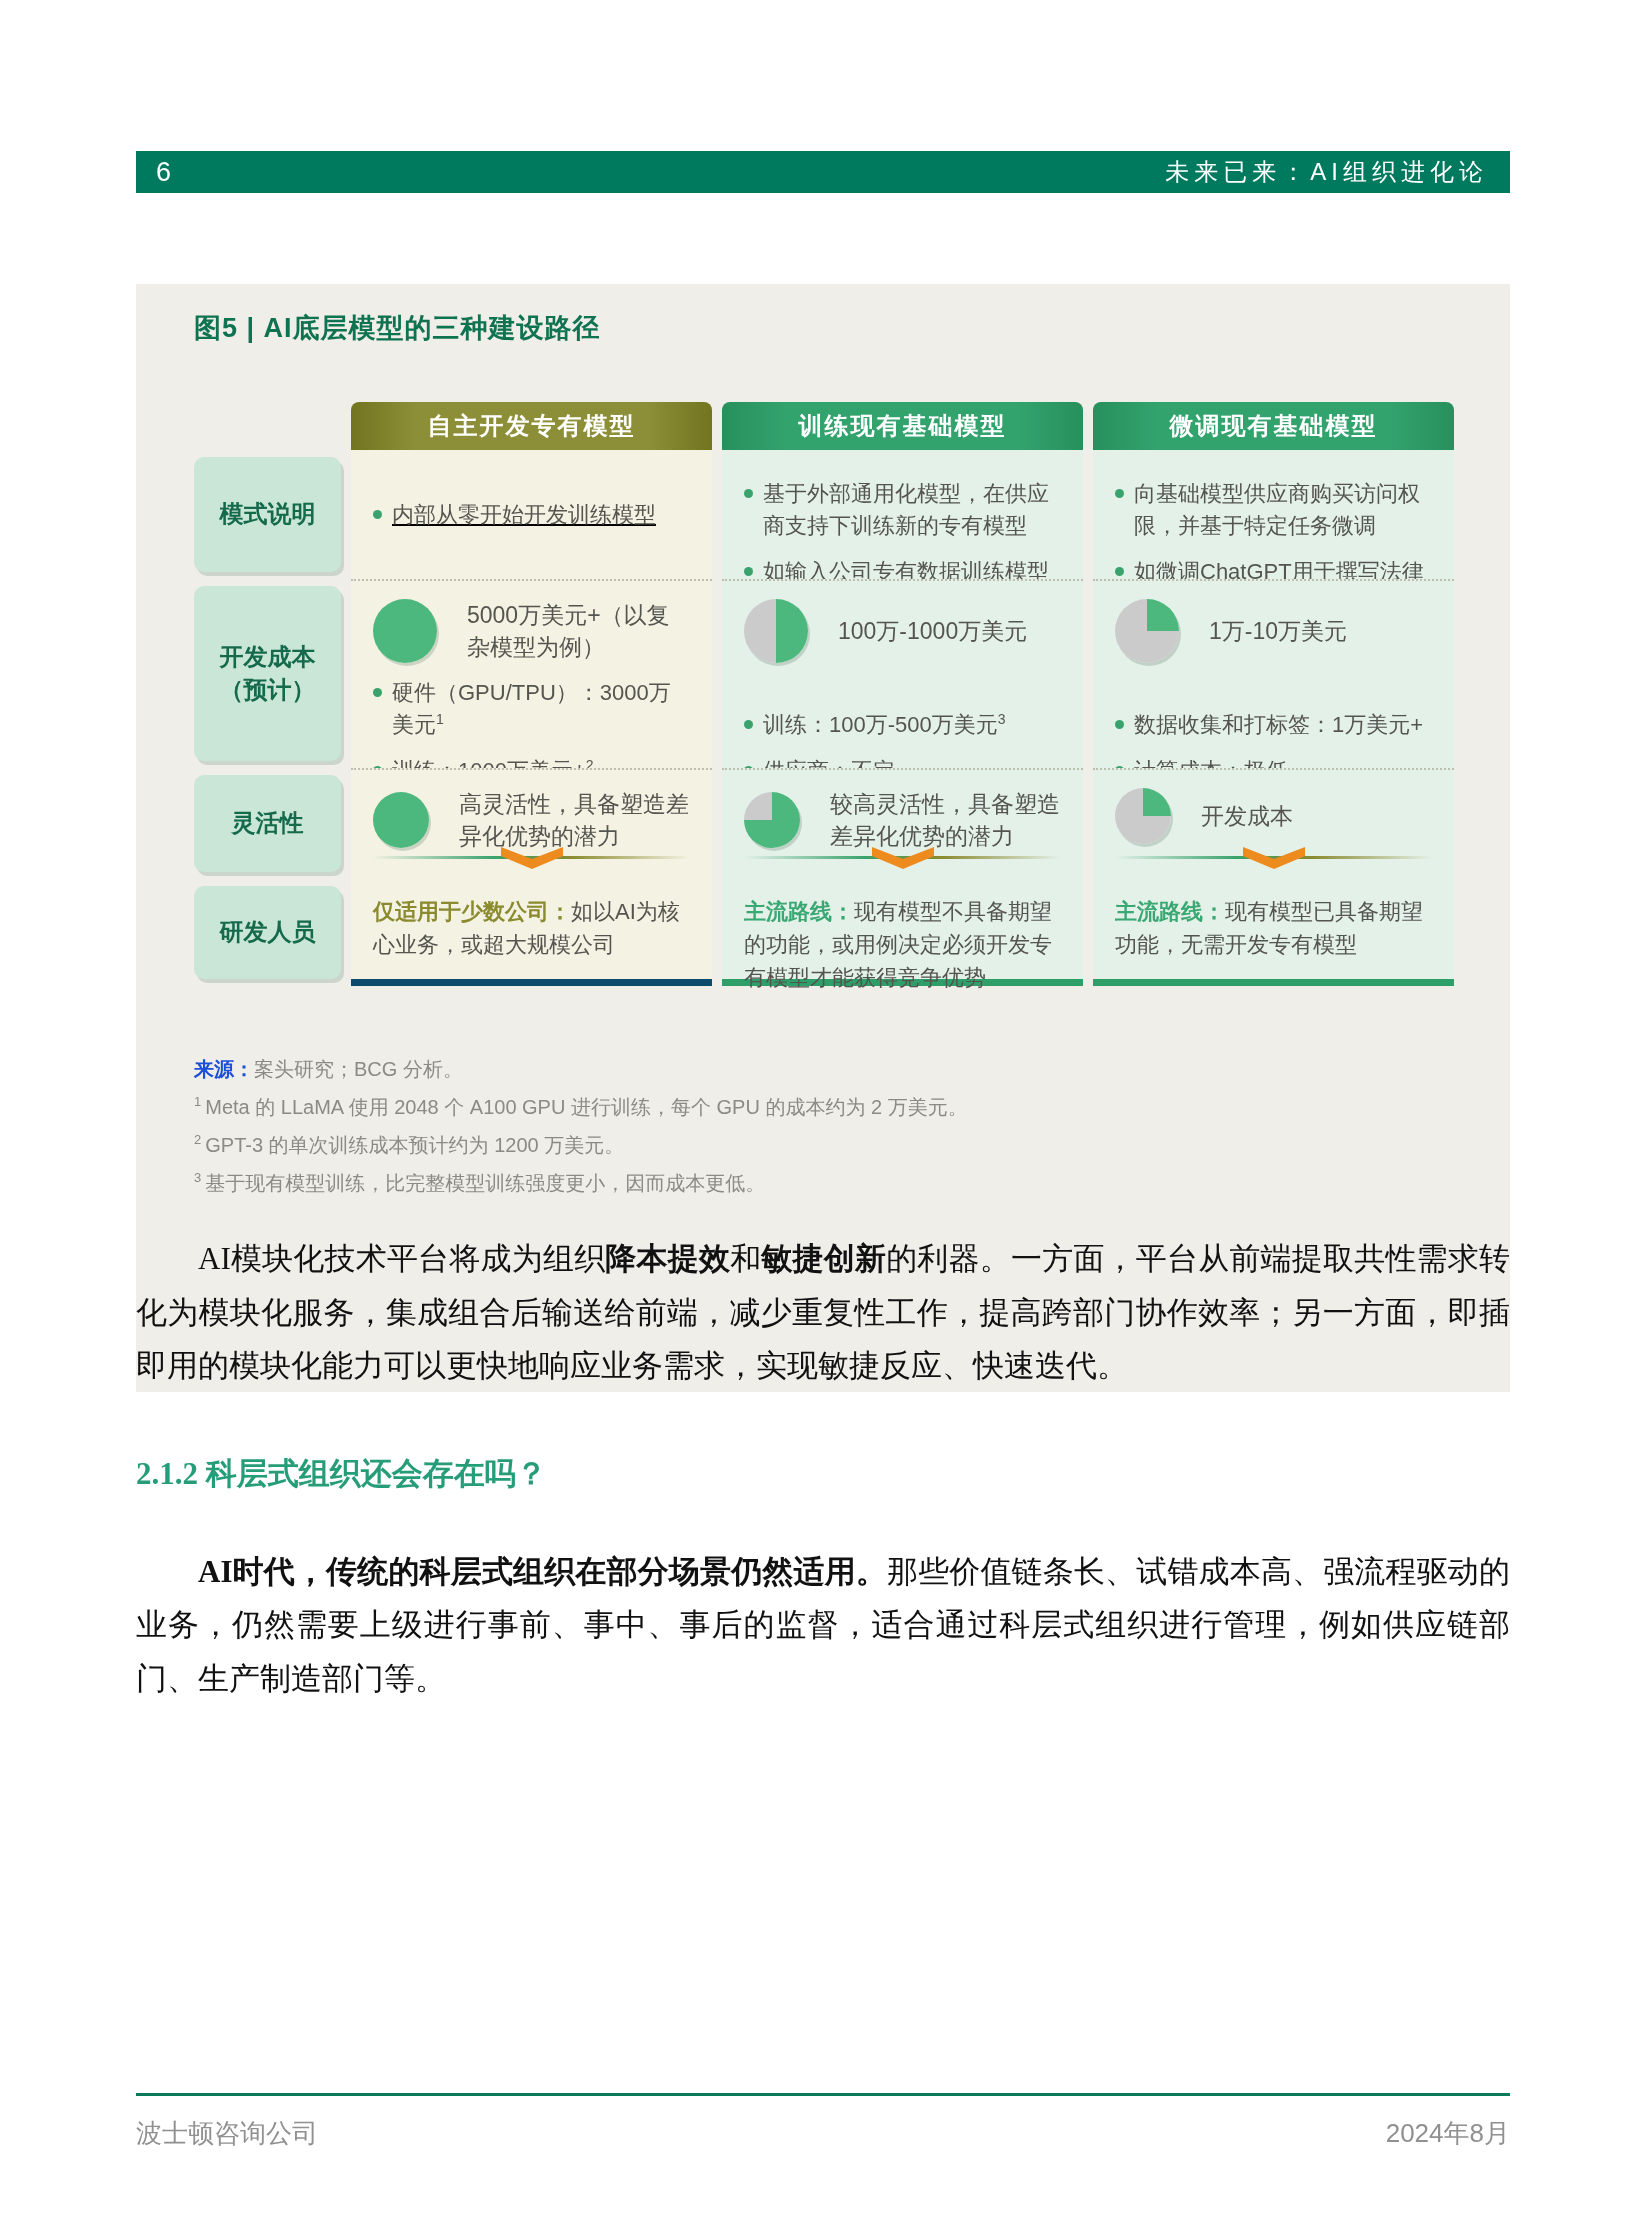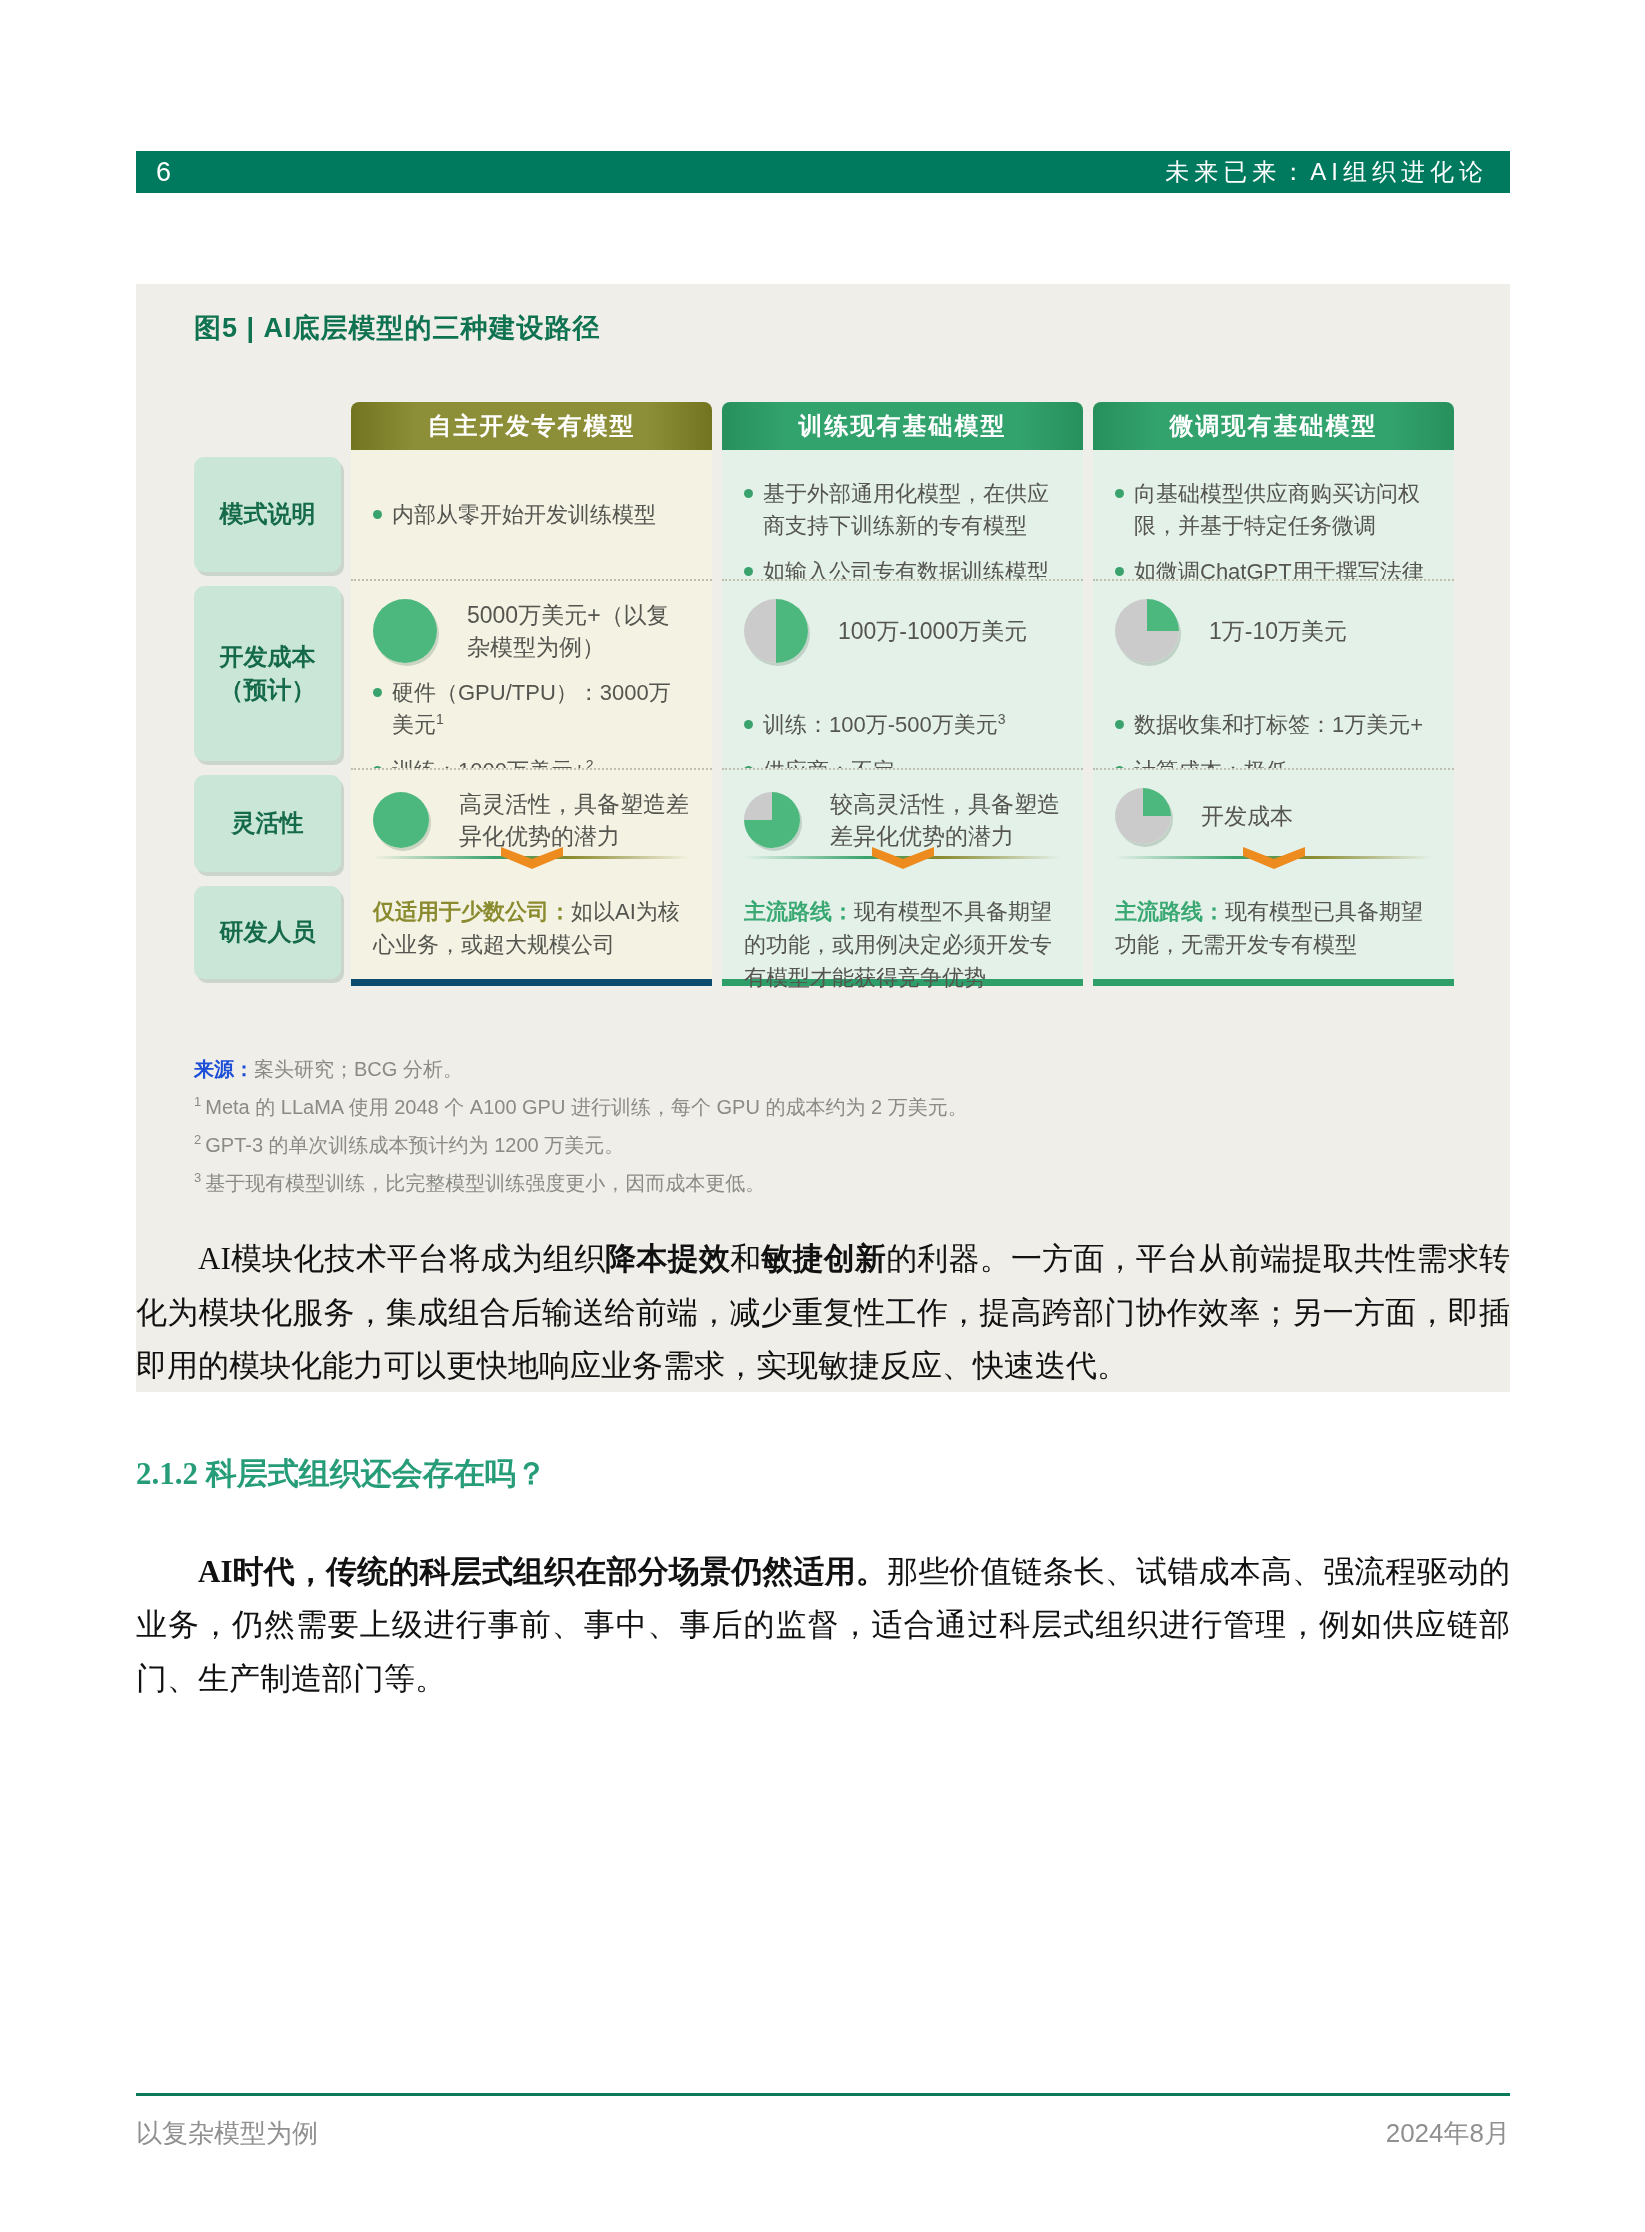"内部从零开始开发训练模型" .mode-cell.center-one .bullet { text-decoration: none -> underline }
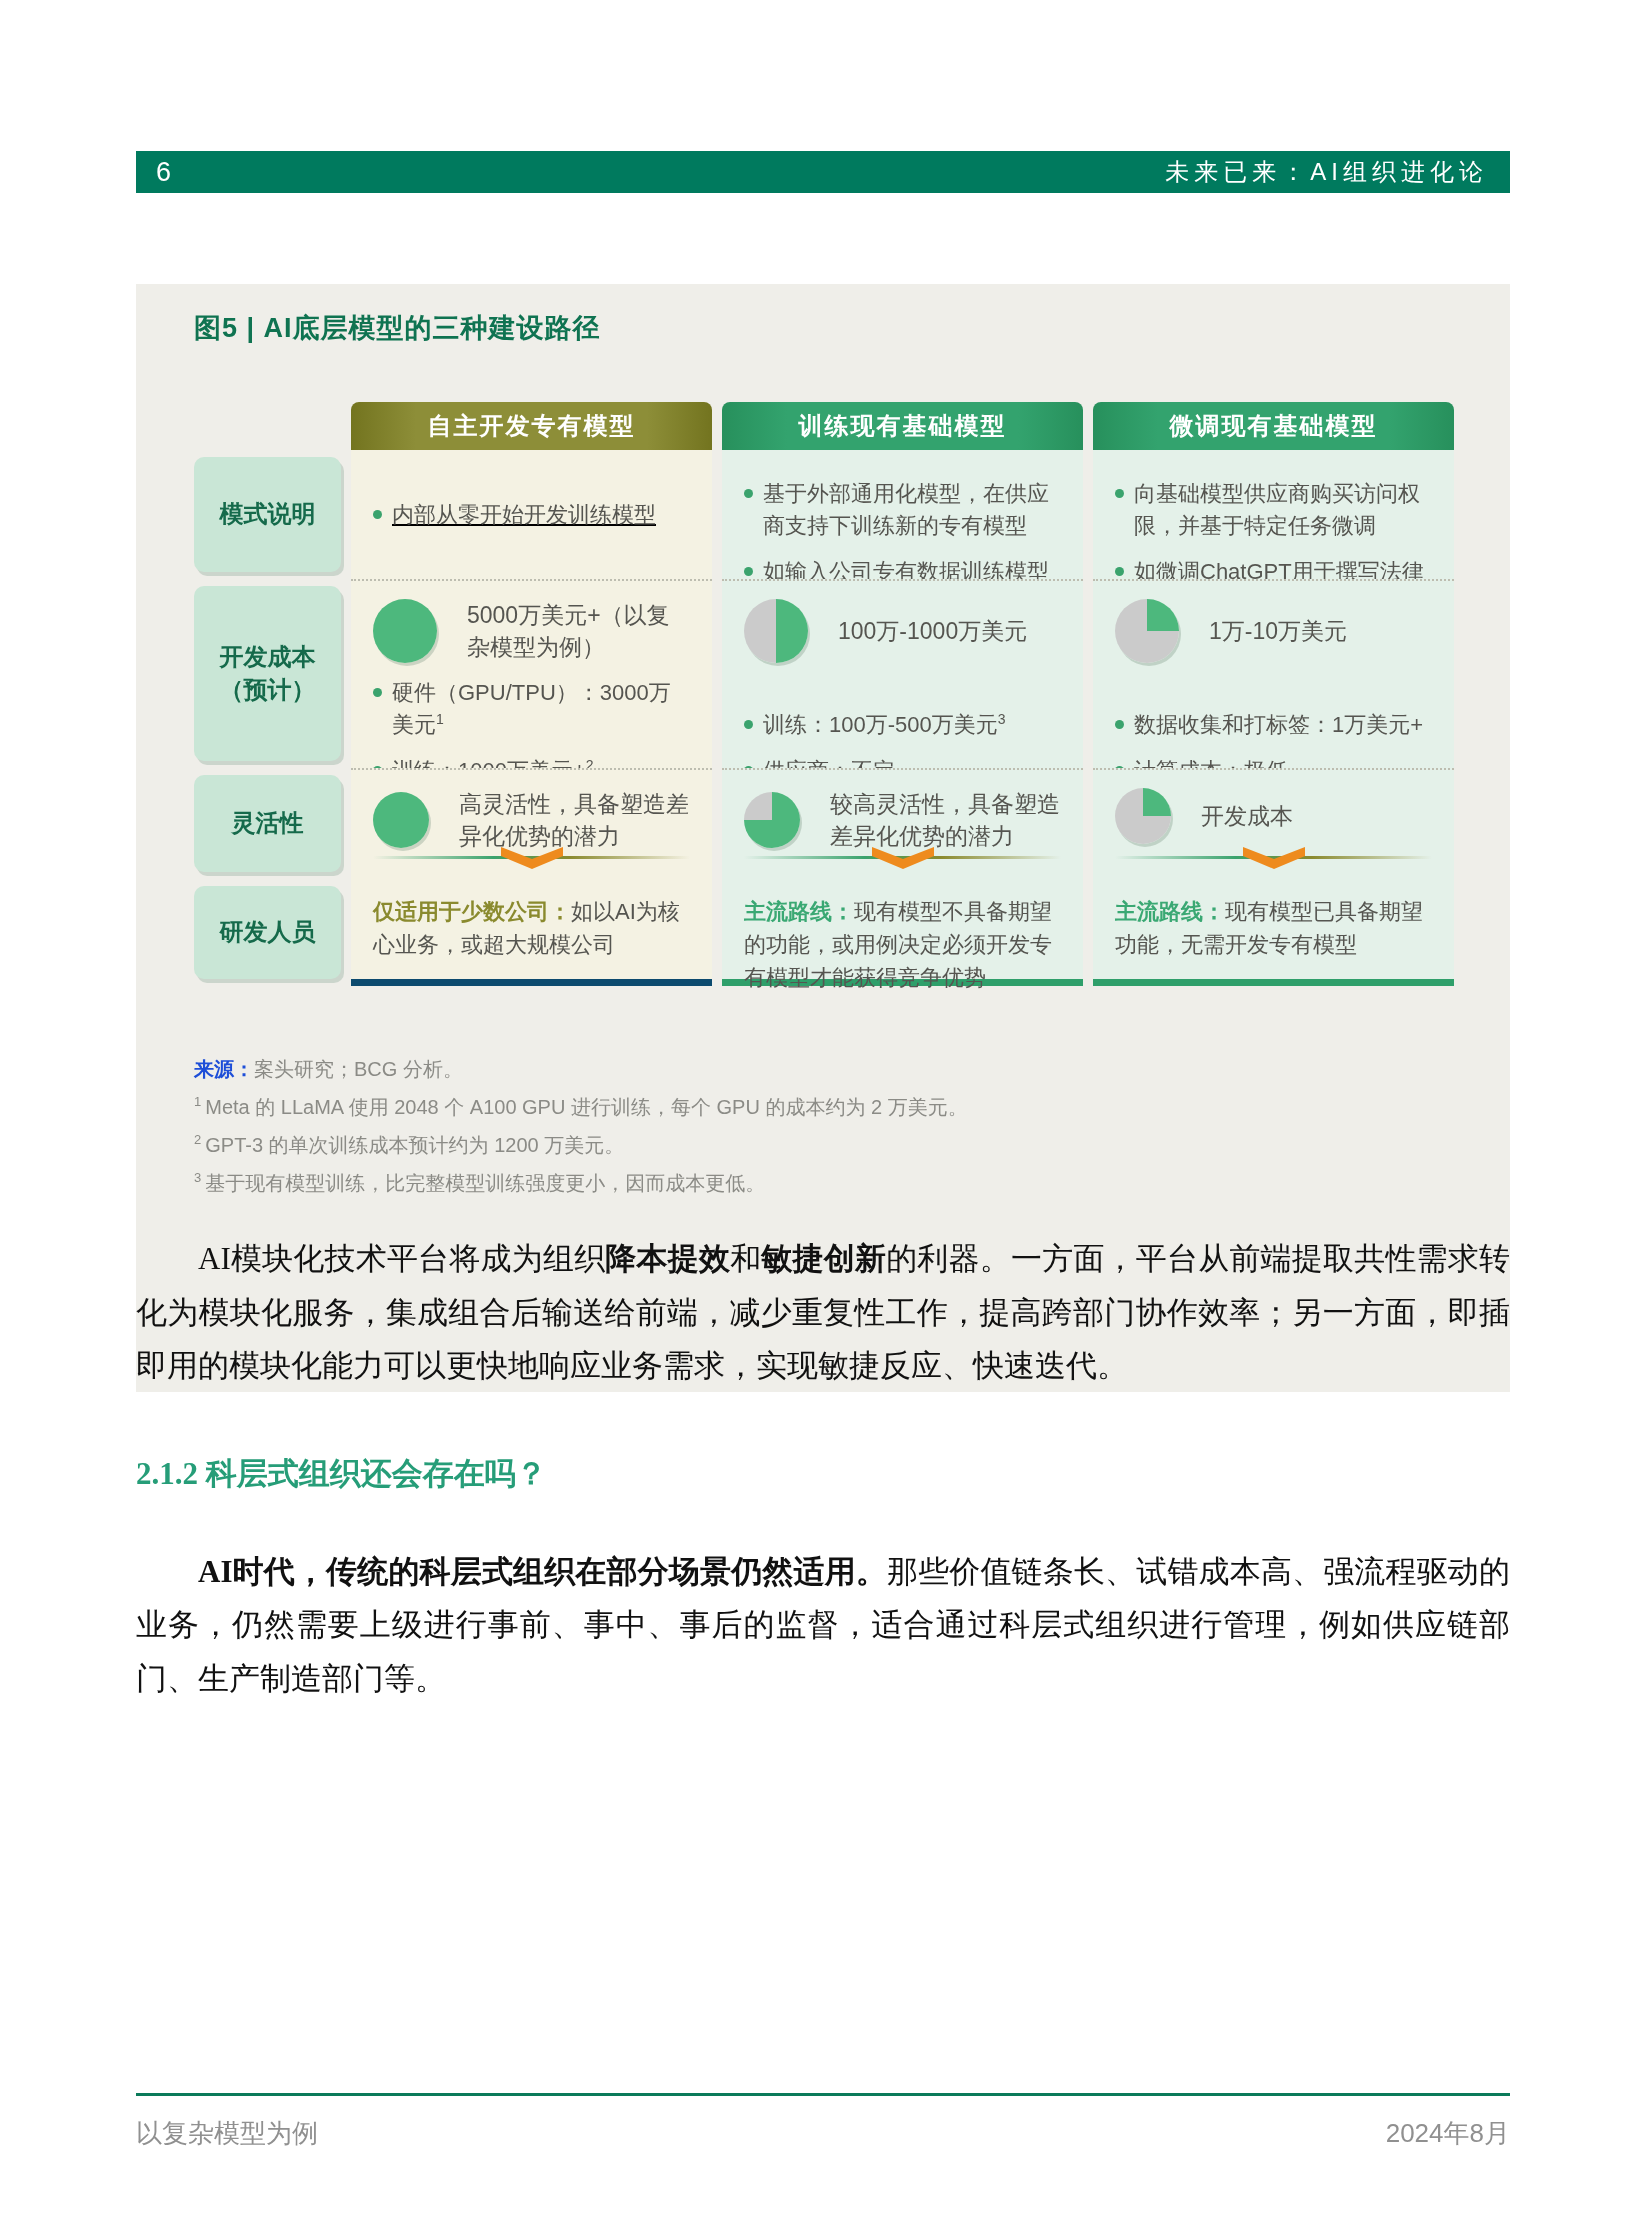"以复杂模型为例" span { text: 以复杂模型为例 -> 波士顿咨询公司 }
